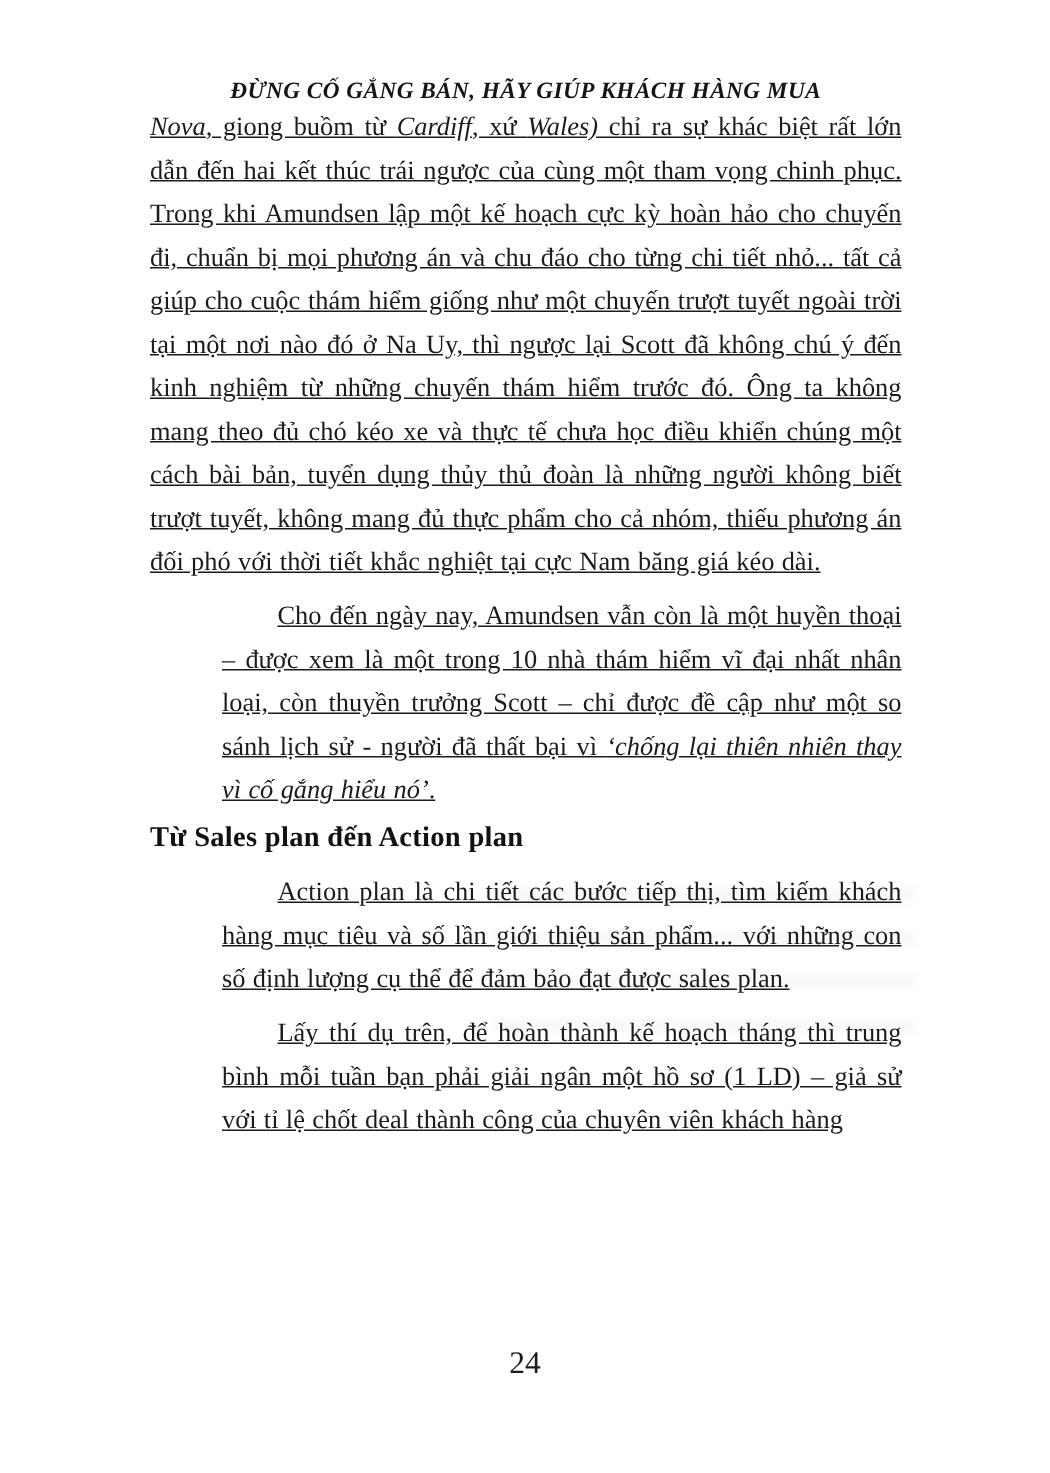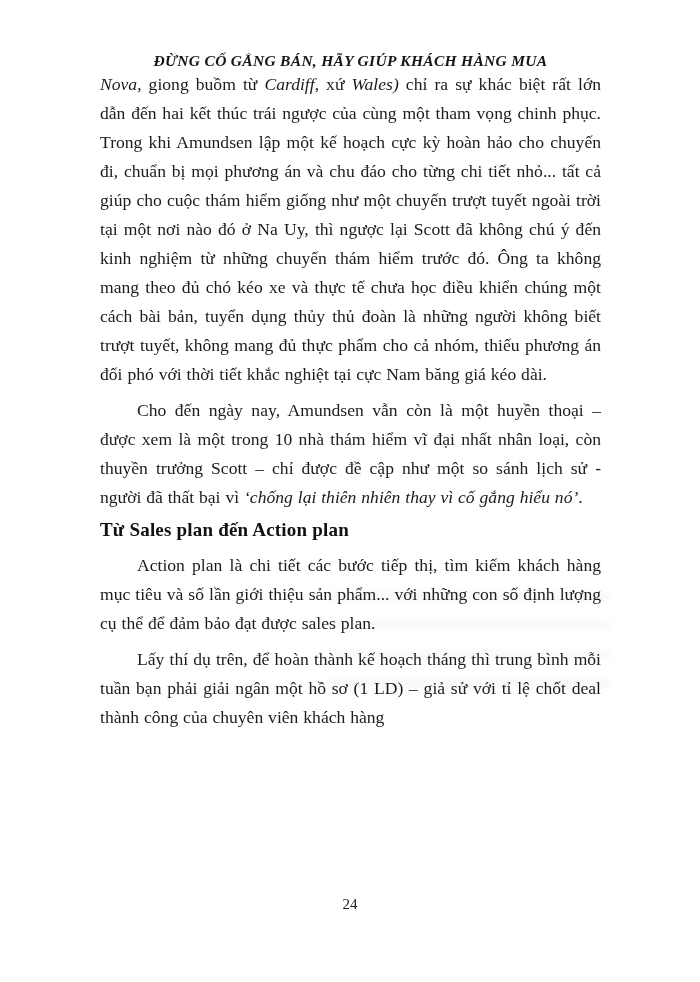"Nova, giong buồm từ Cardiff," .para { text-decoration: none -> underline }
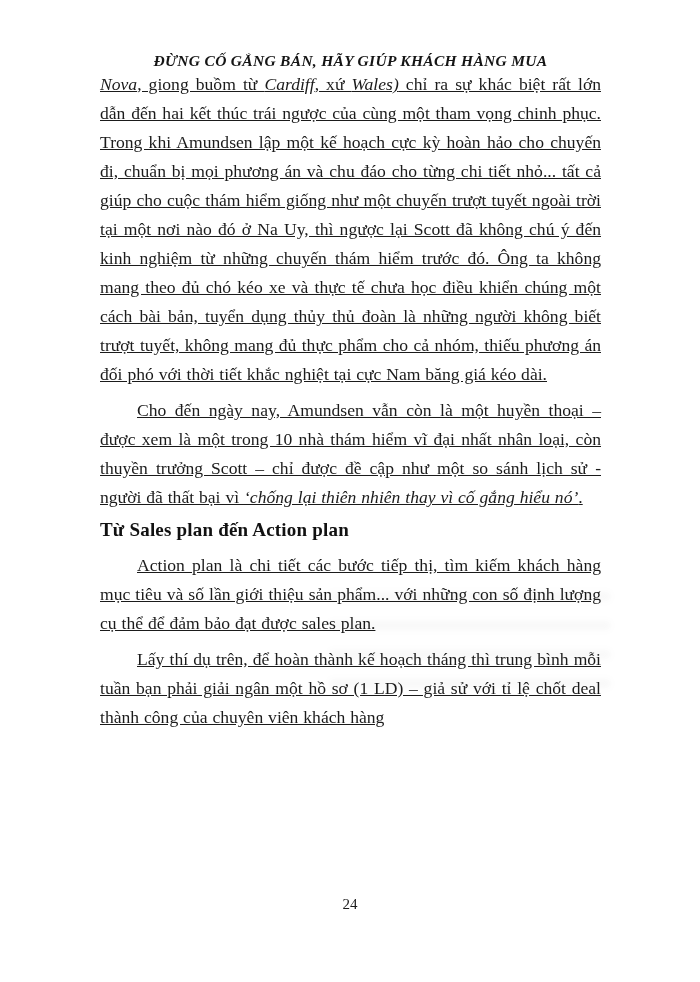"Cho đến ngày nay, Amundsen" .para.indent { margin-left: none -> 48px }
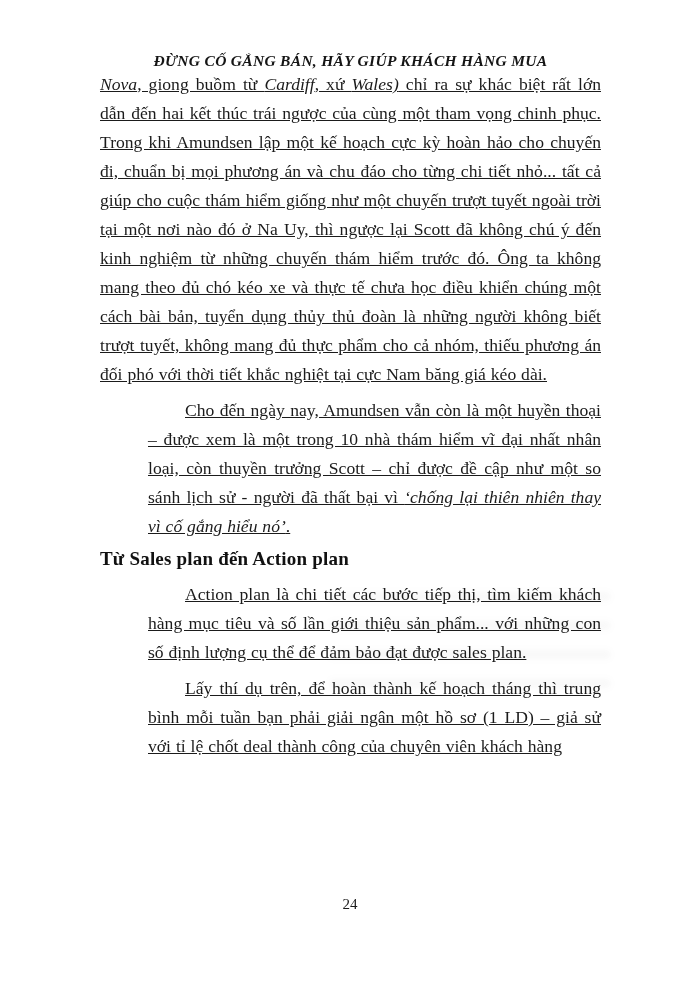"24" .page-number { font-size: 15px -> 21px }
